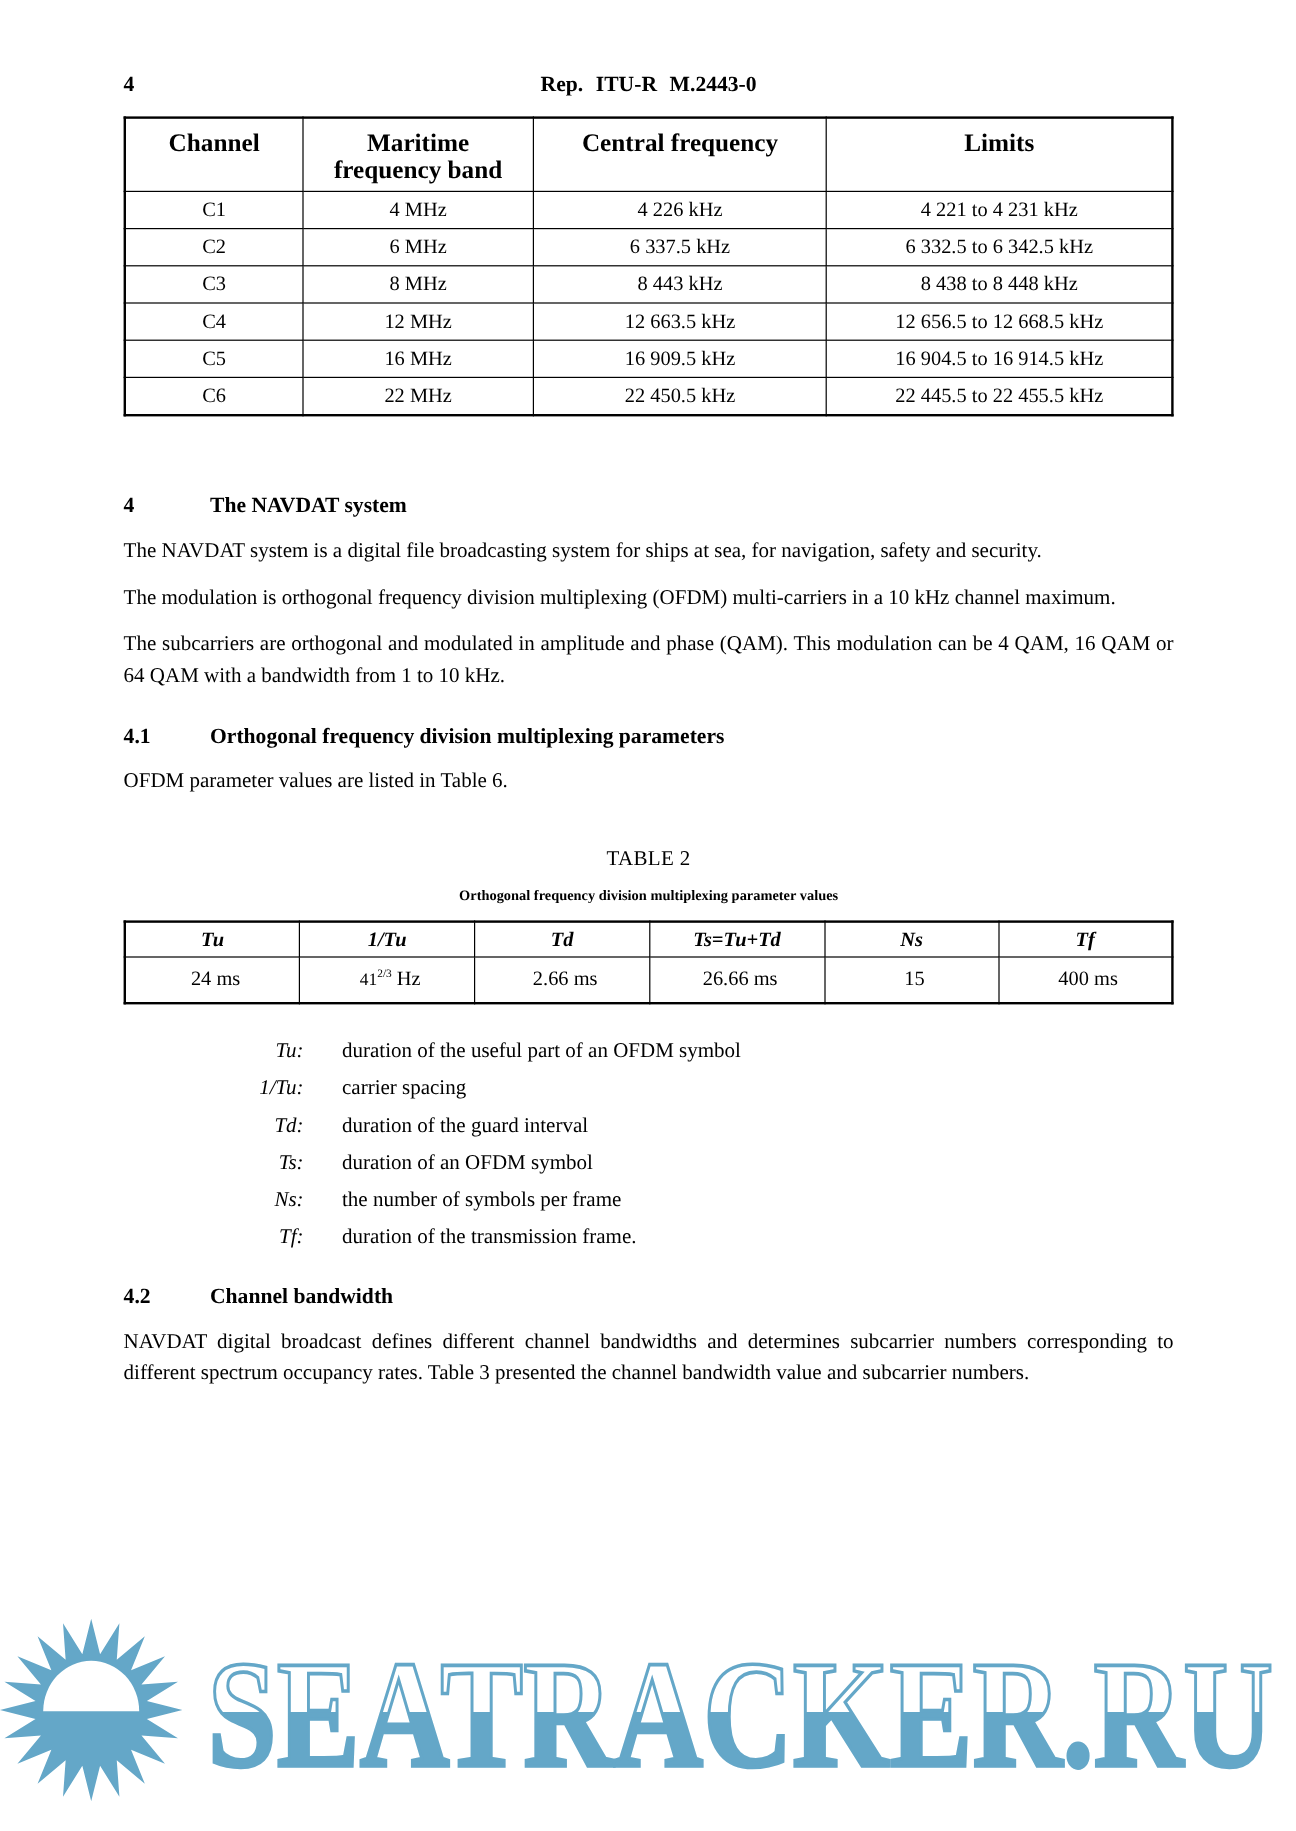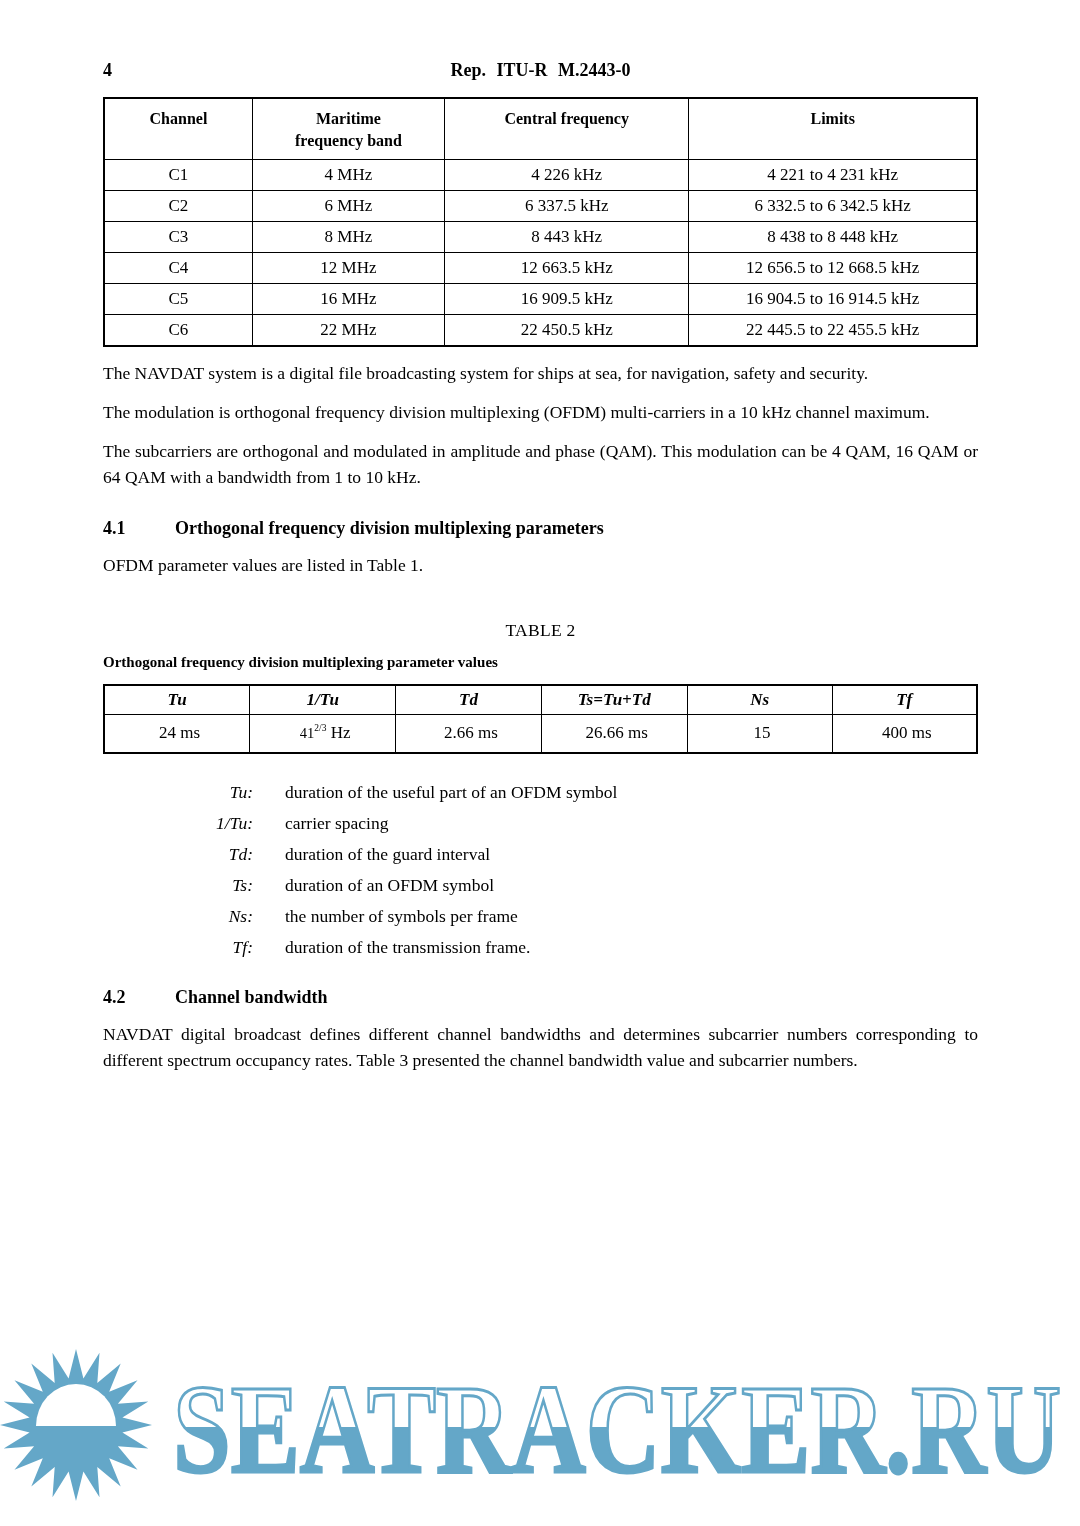"Channel" .t1 th { font-size: 16px -> 21px }
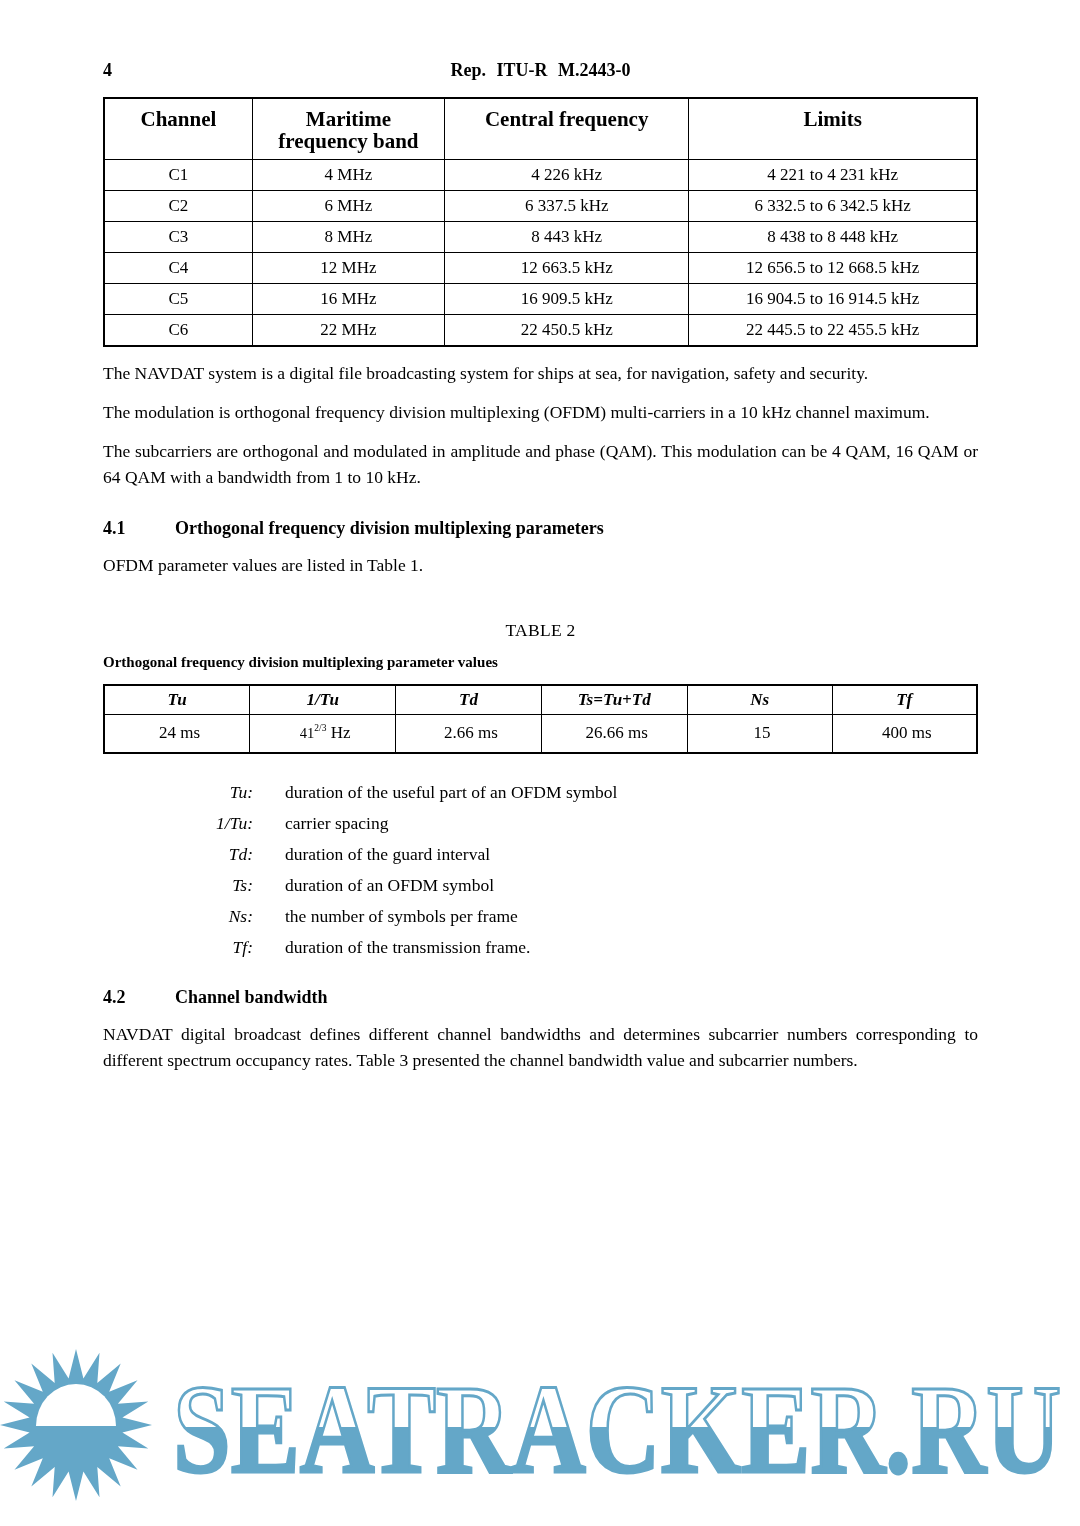"4 The NAVDAT system" div.sect-heading { html: none -> <div> <span>4</span><span>The NAVDAT system</span> </div> }
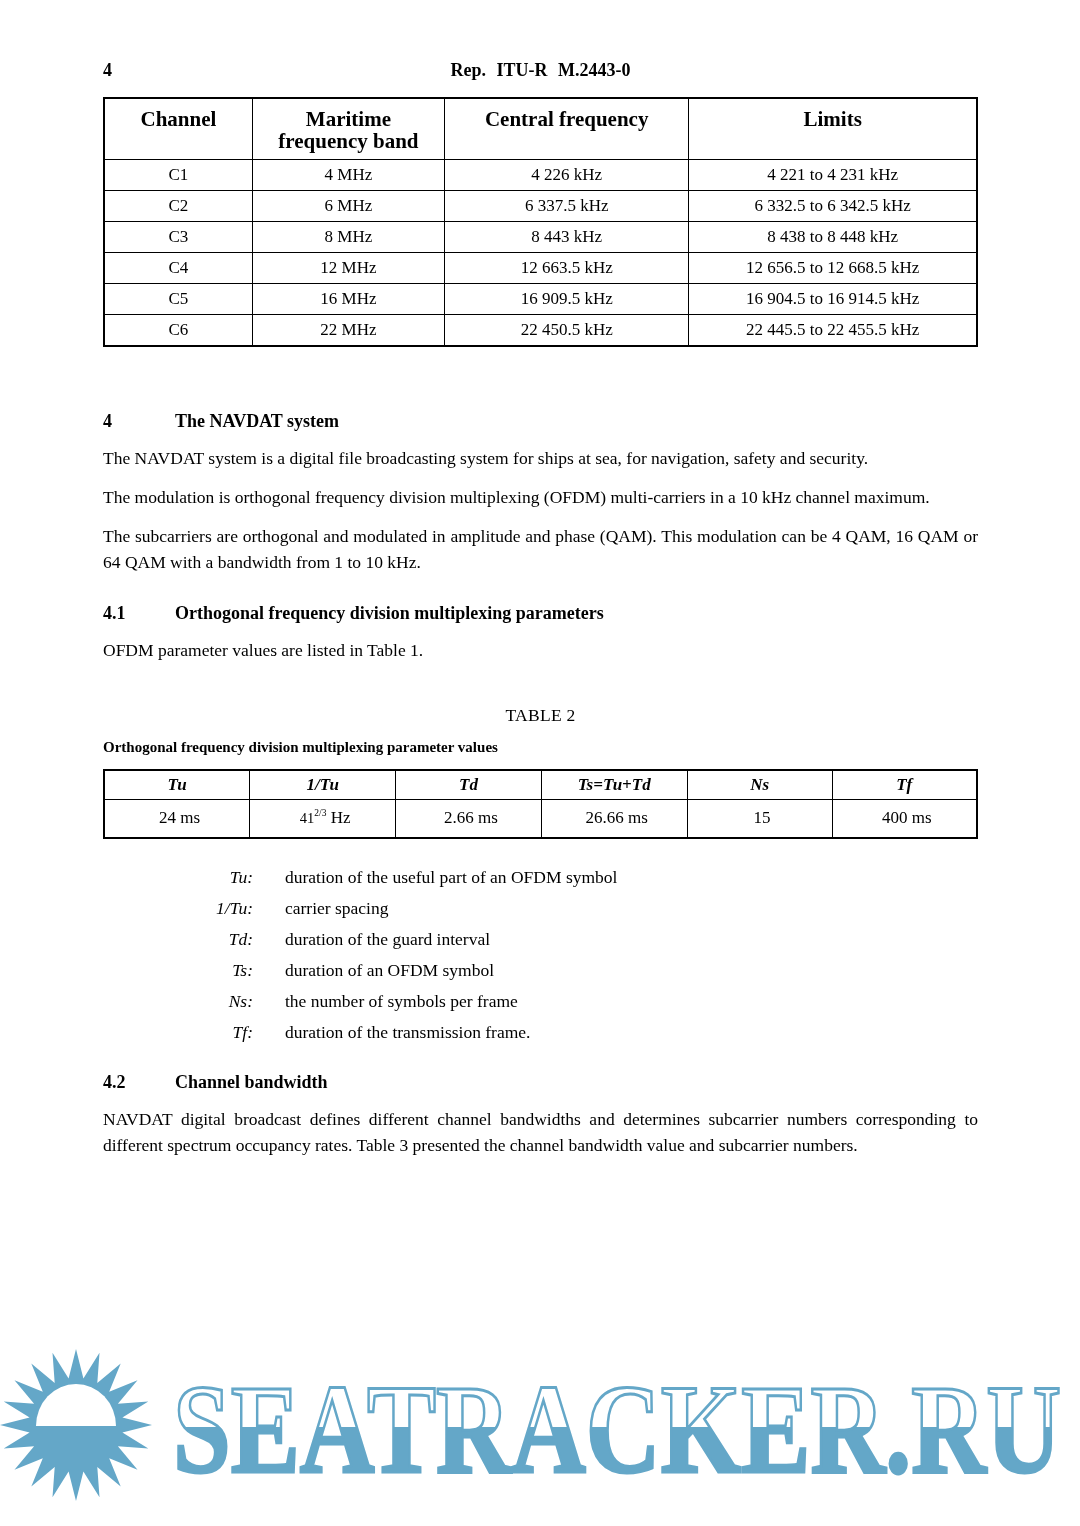"OFDM parameter values are listed" p.para { text: 1 -> 6 }
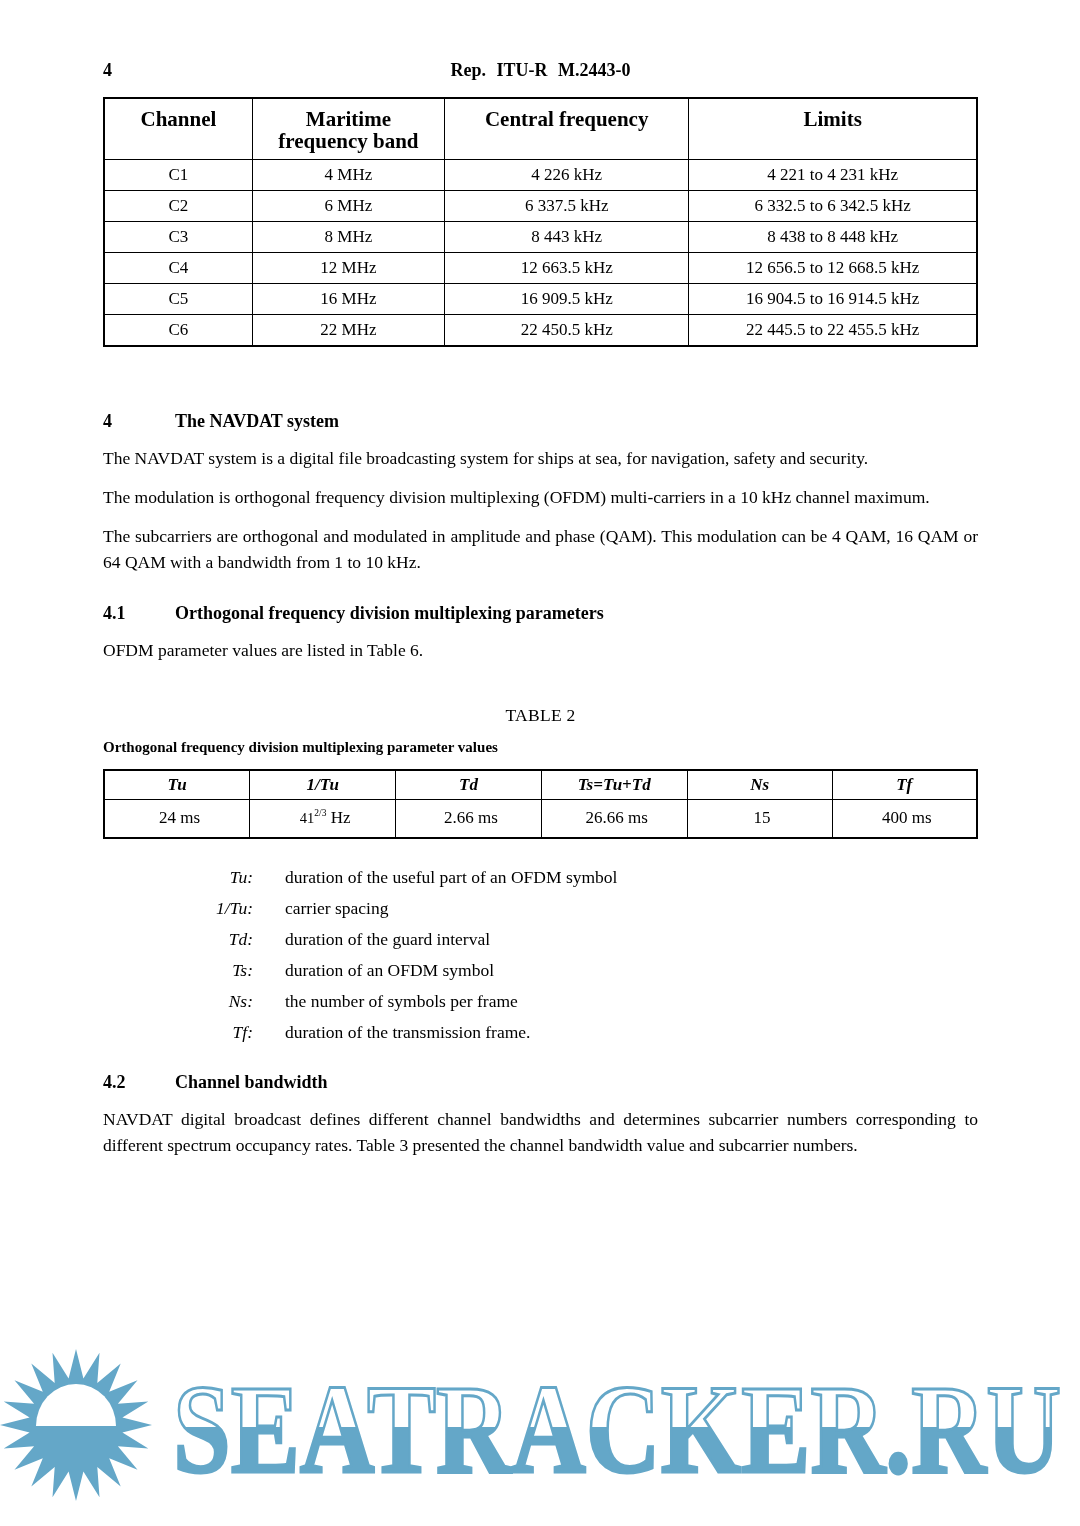"Orthogonal frequency division multiplexing parameter" .table-title { font-size: 15px -> 12px; text-align: none -> center }
